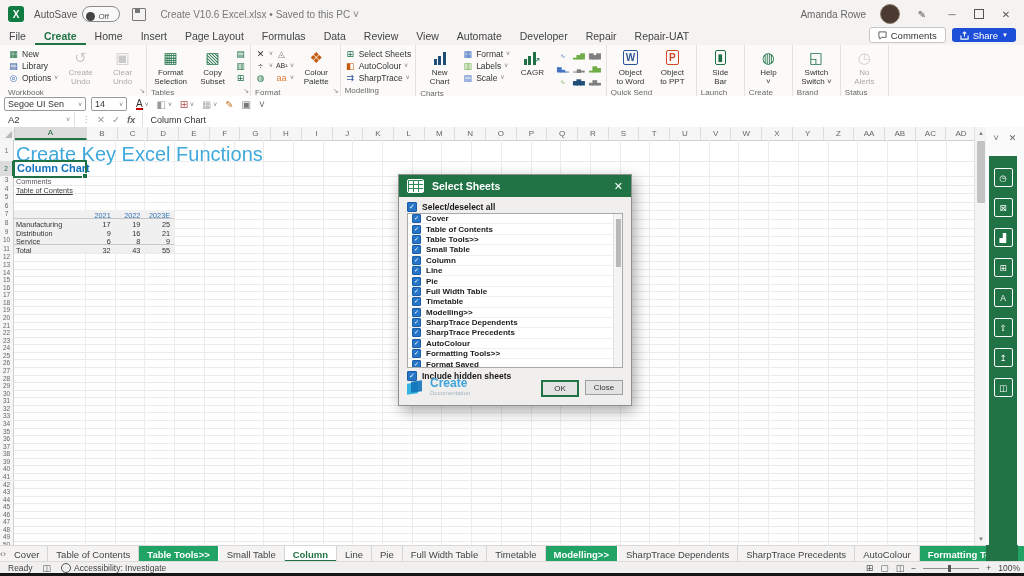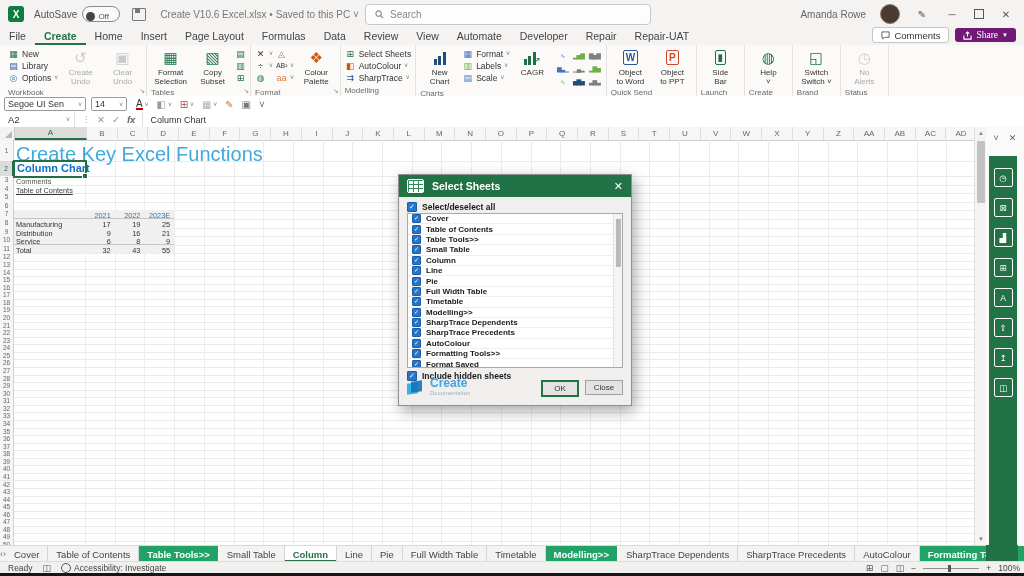"Search" div.searchbox { html: <div> <svg> <circle></circle> <line></line> </svg> <span>Search</span> </div> -> none }
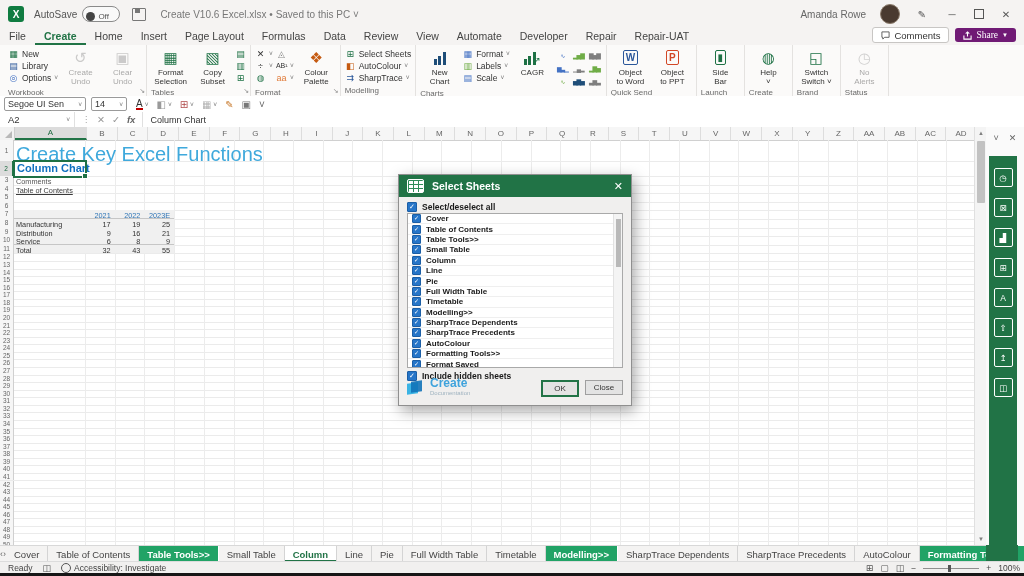"Share" .pill.share { background: #701a75 -> #1d4ed8; font-family: Liberation Serif, serif -> none }
